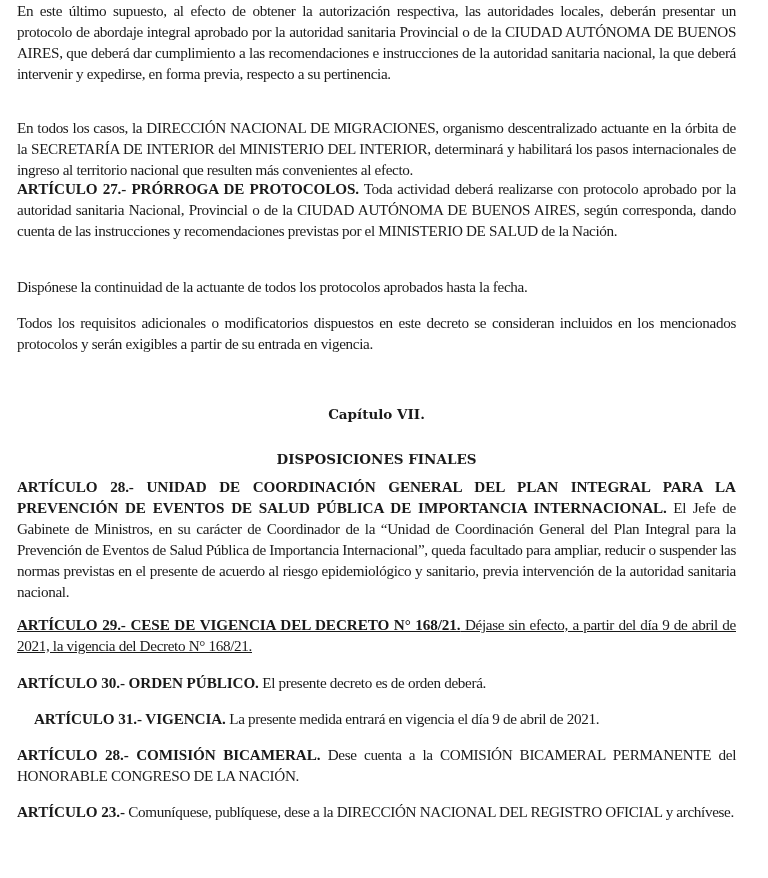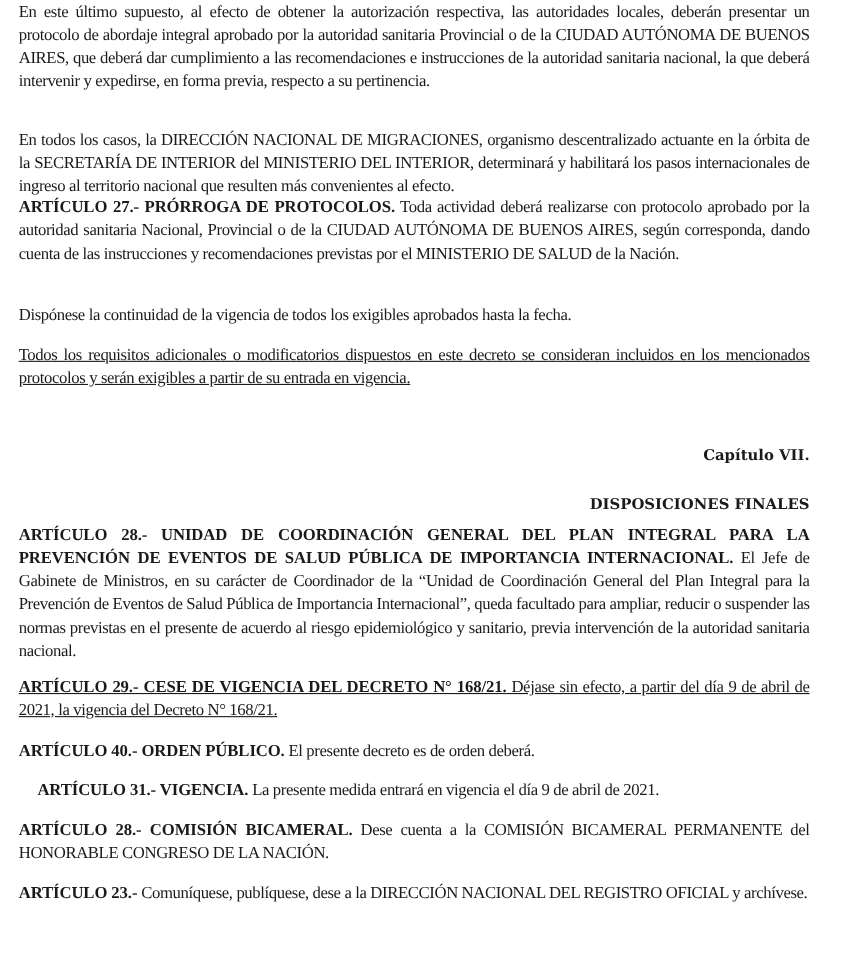"Dispónese la continuidad de la" p.p { text: vigencia de todos los exigibles -> actuante de todos los protocolos }
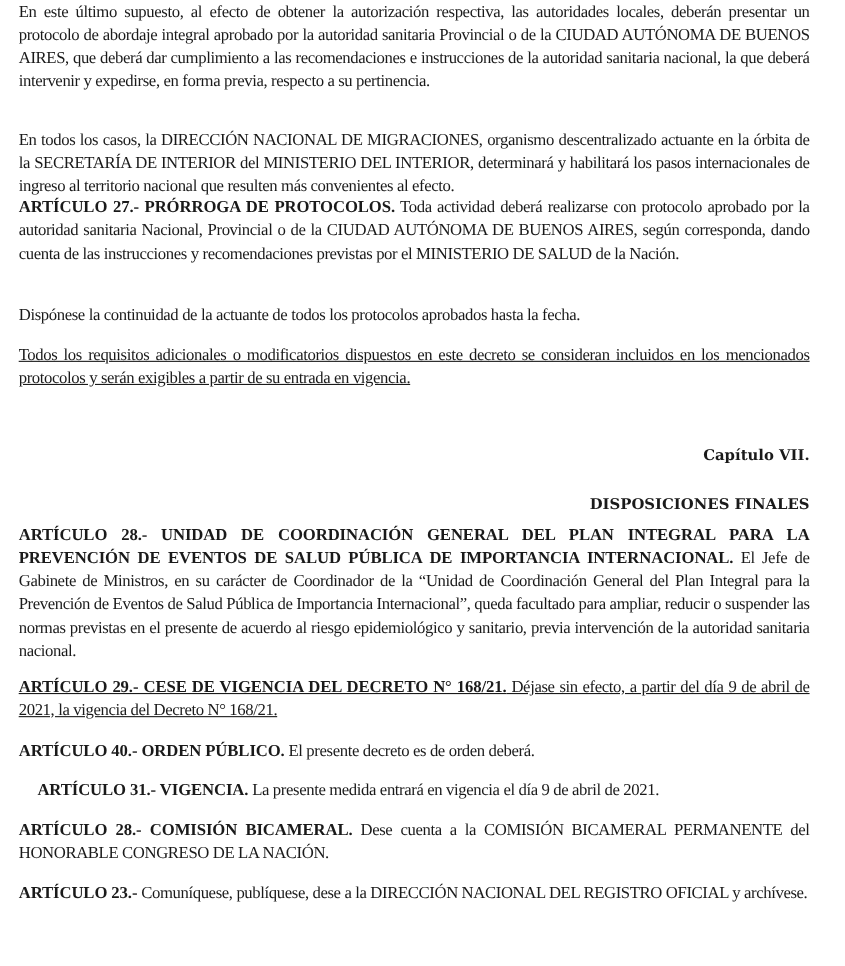"Todos los requisitos adicionales o" p.p { text-decoration: underline -> none }
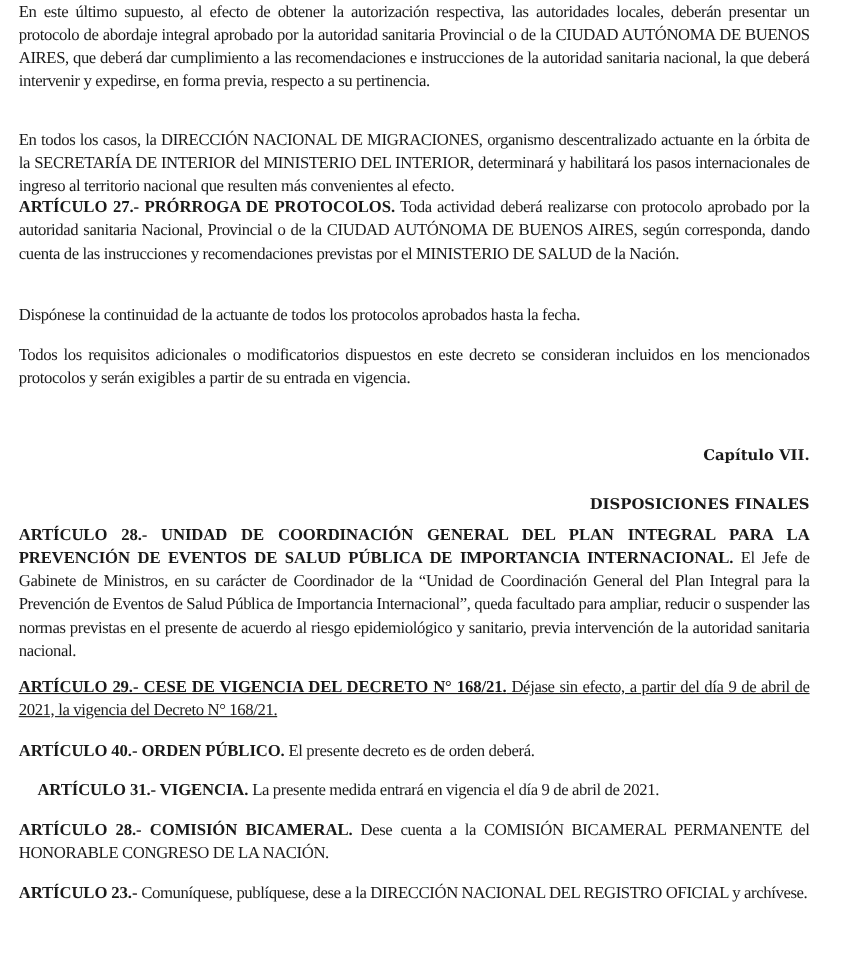"Capítulo VII." .h { text-align: right -> center }
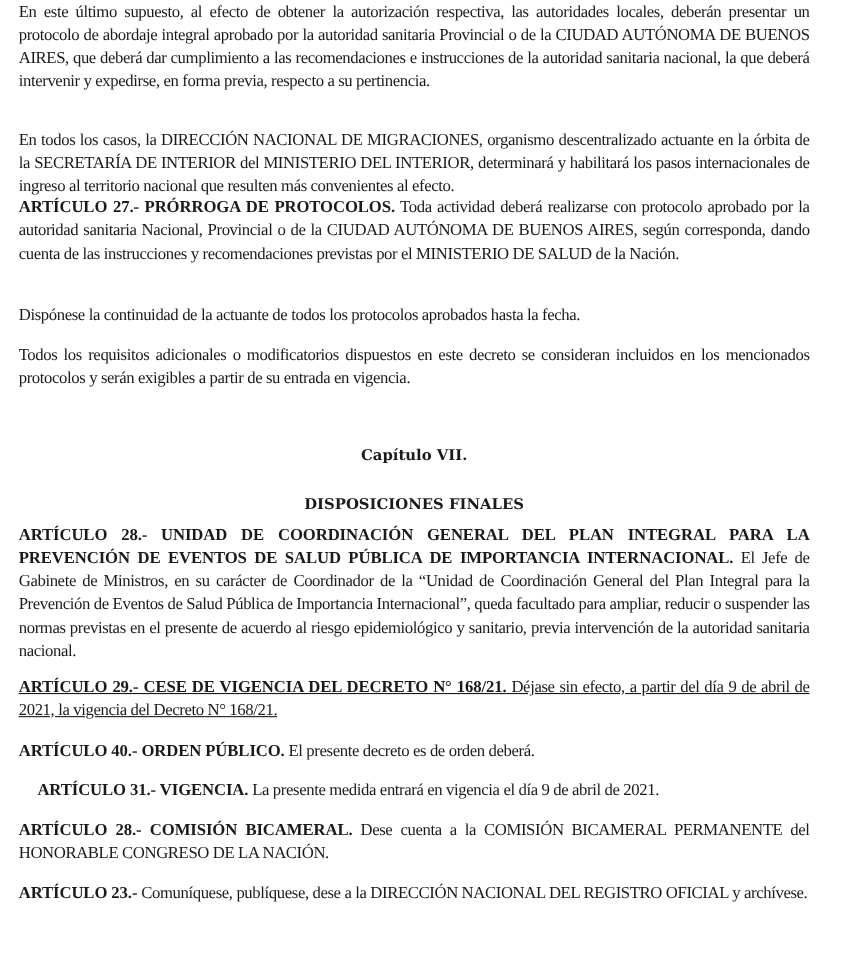"ARTÍCULO 40.- ORDEN PÚBLICO." span.b { text: 40.- -> 30.- }
